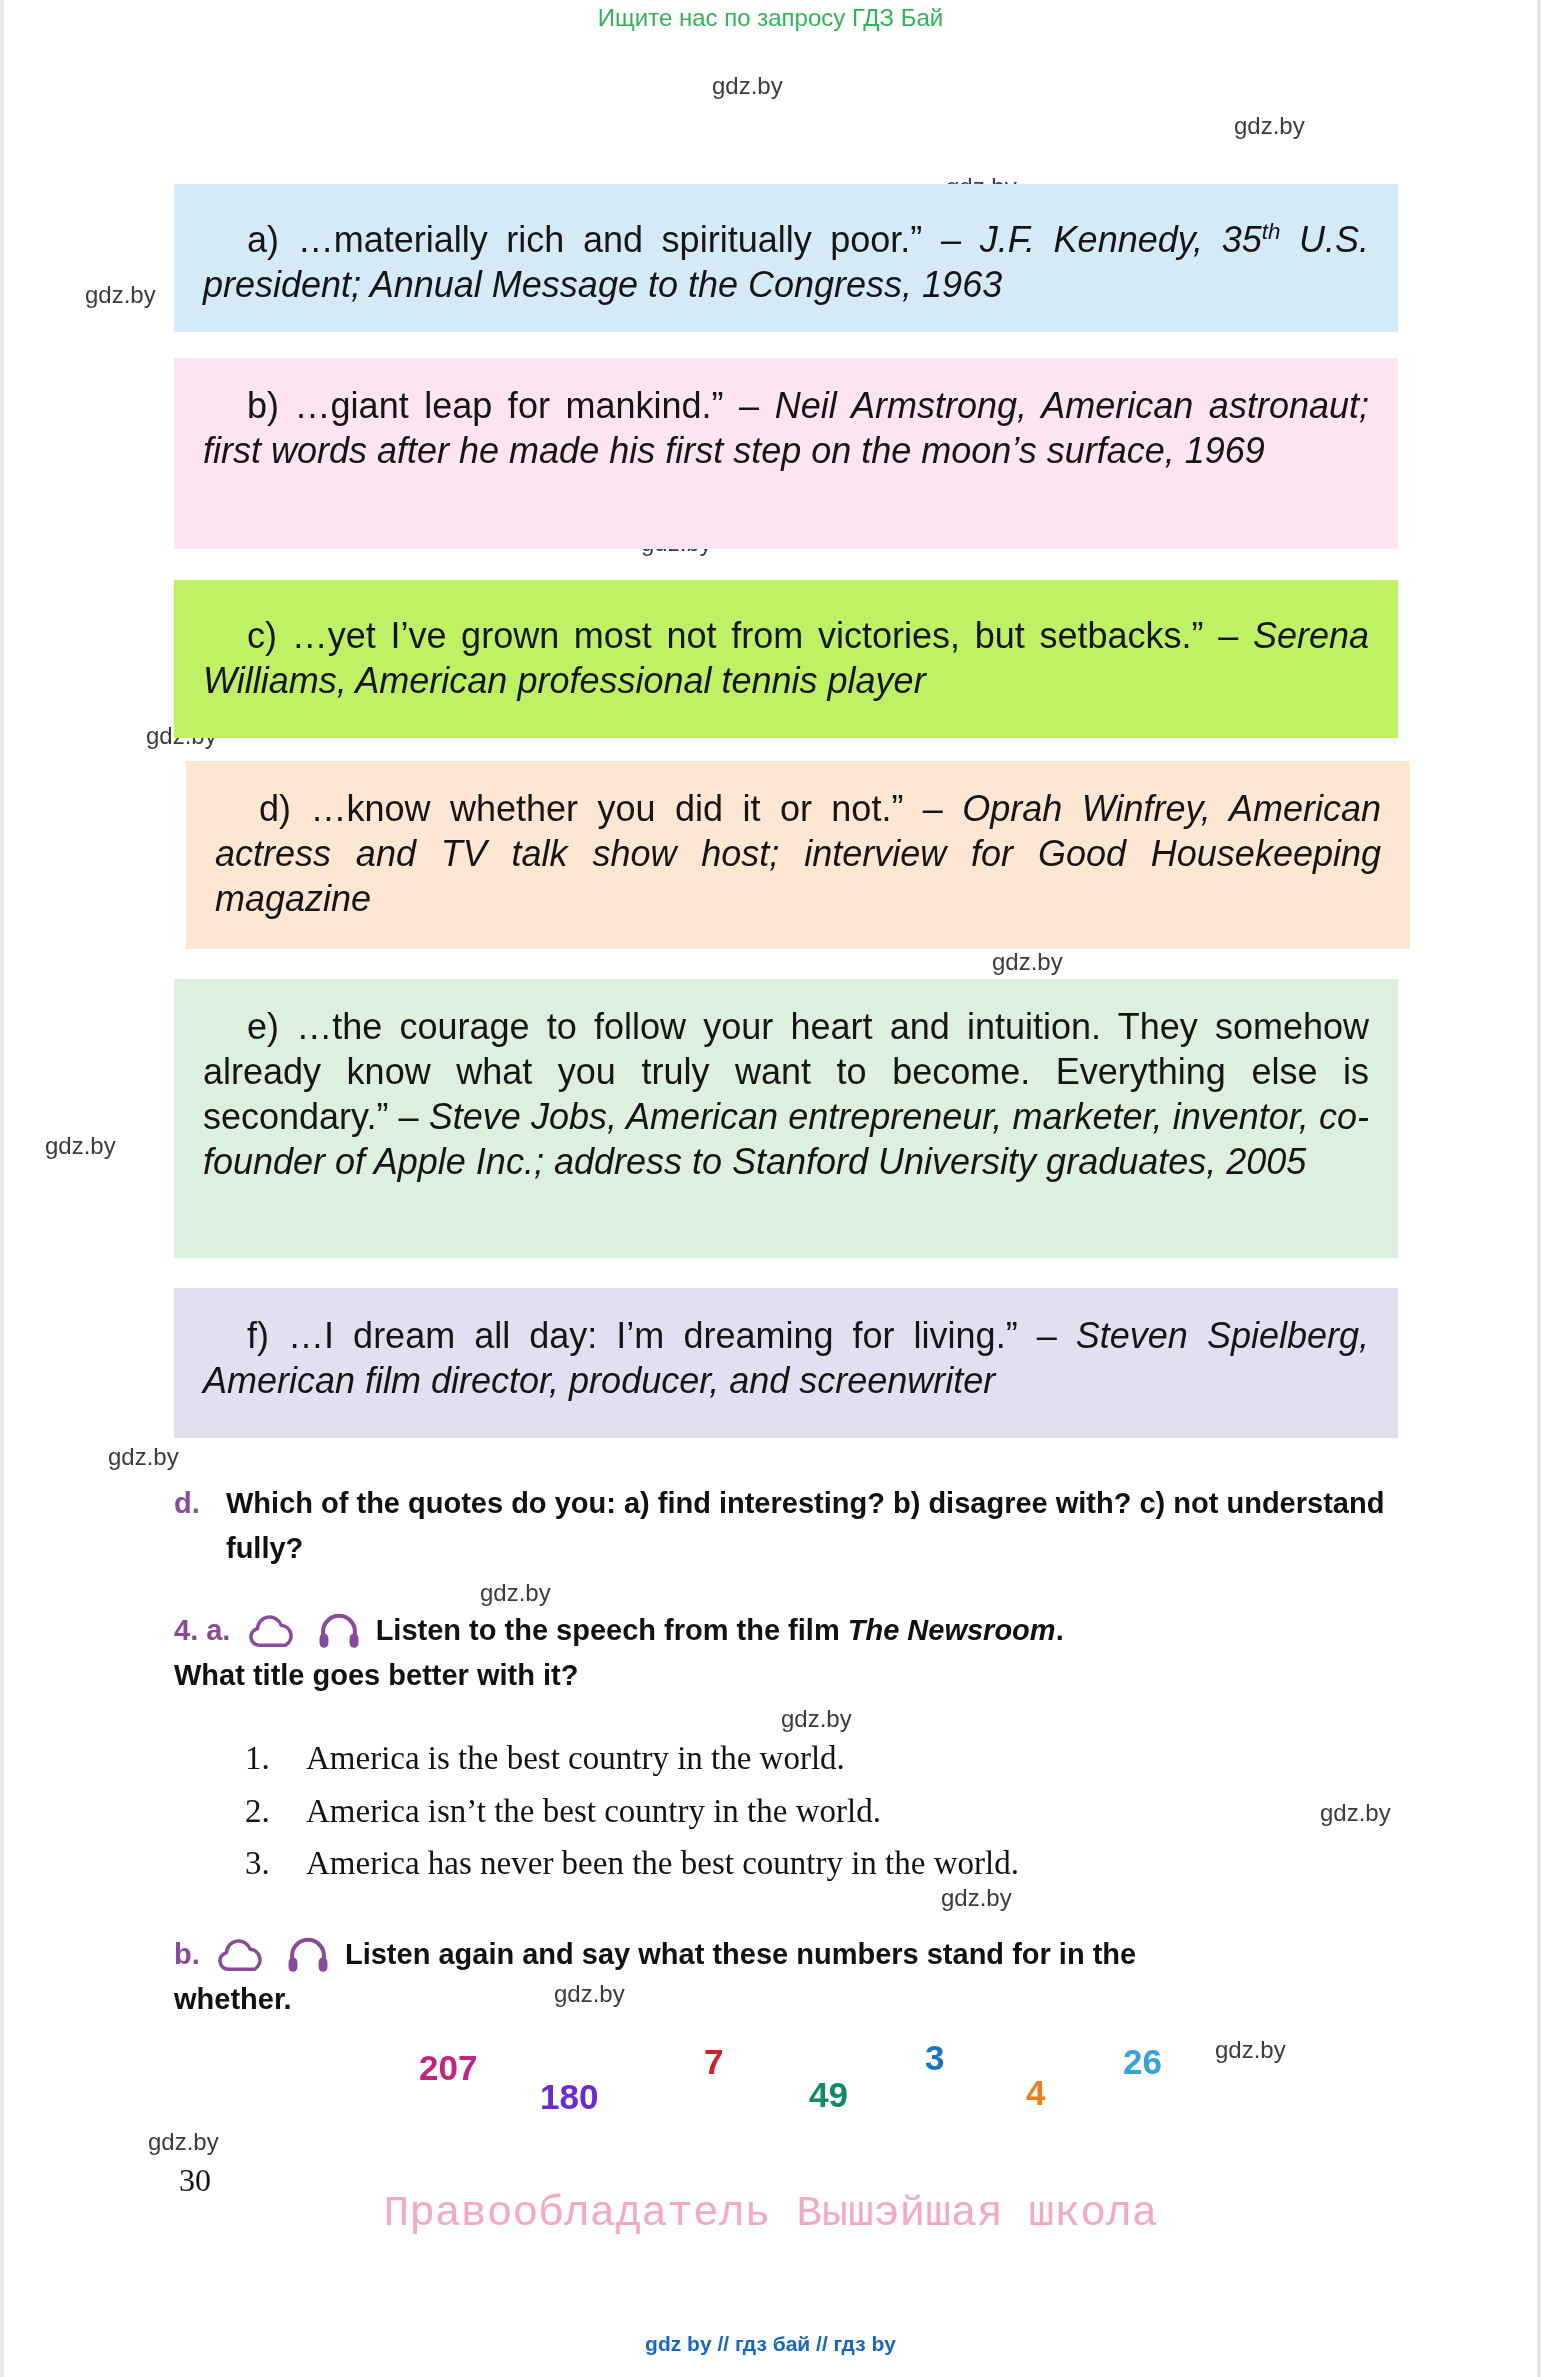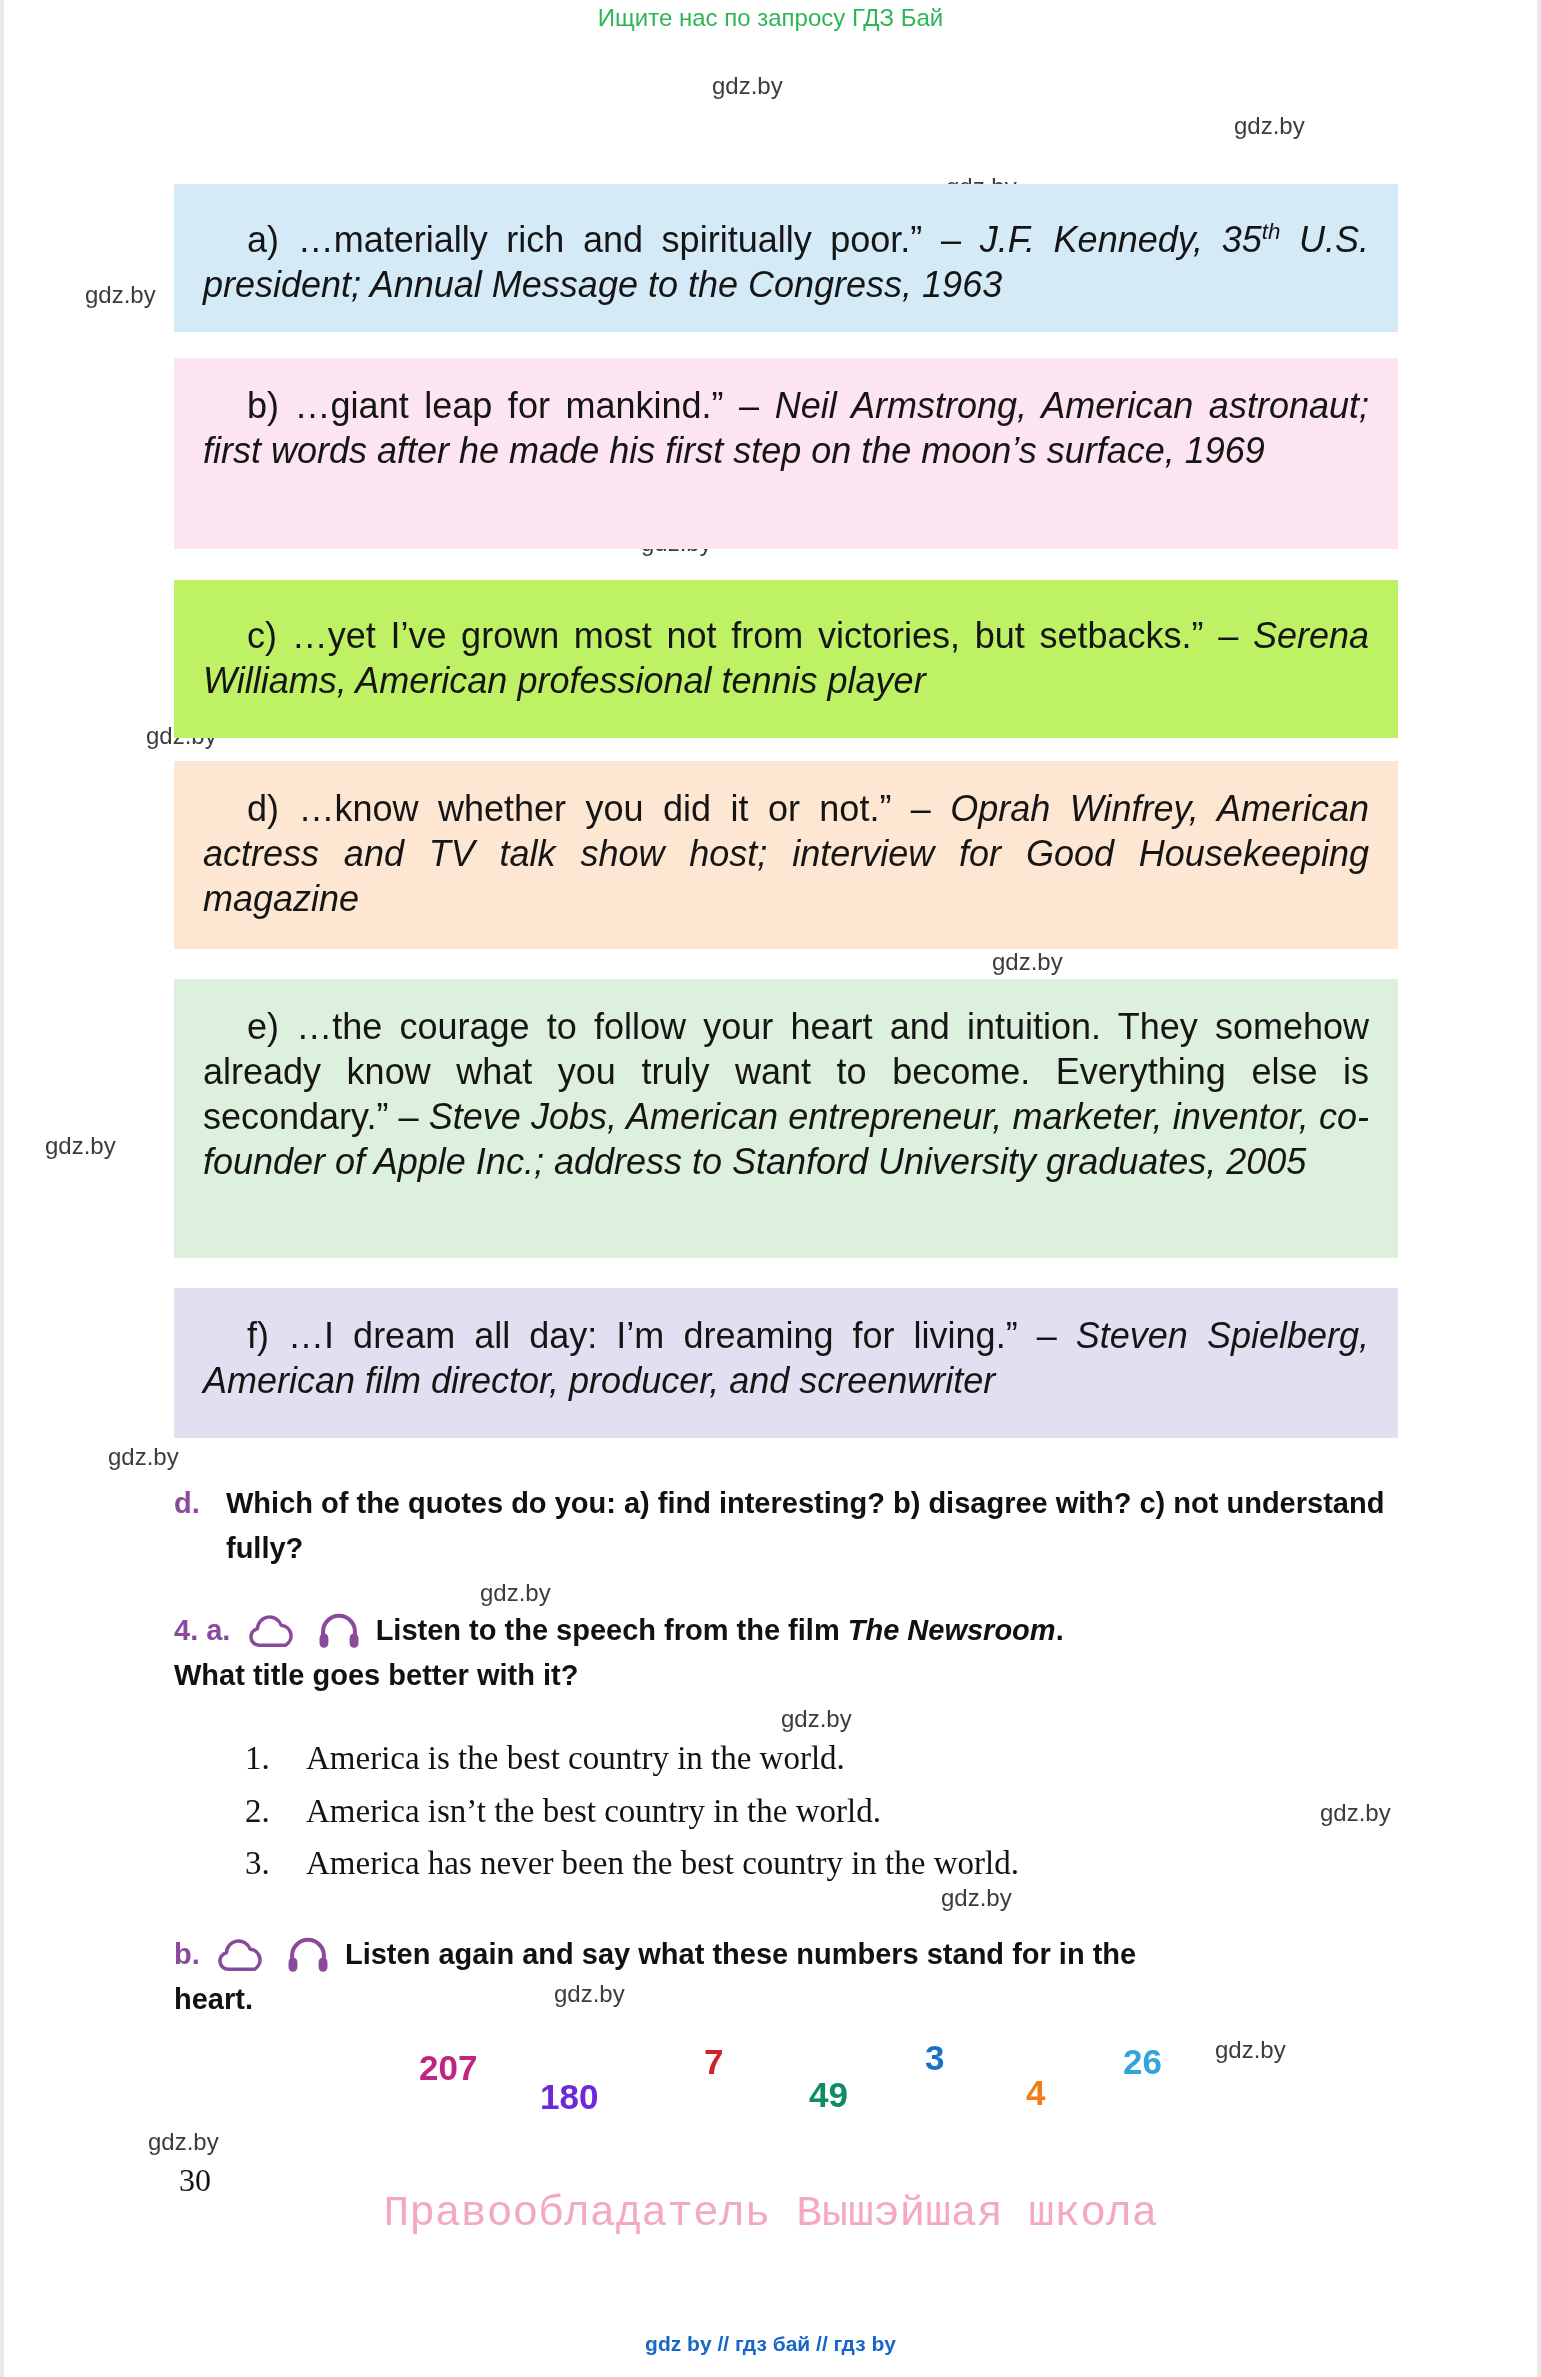"d) …know whether you did" div.qbox { margin-left: none -> 12px }
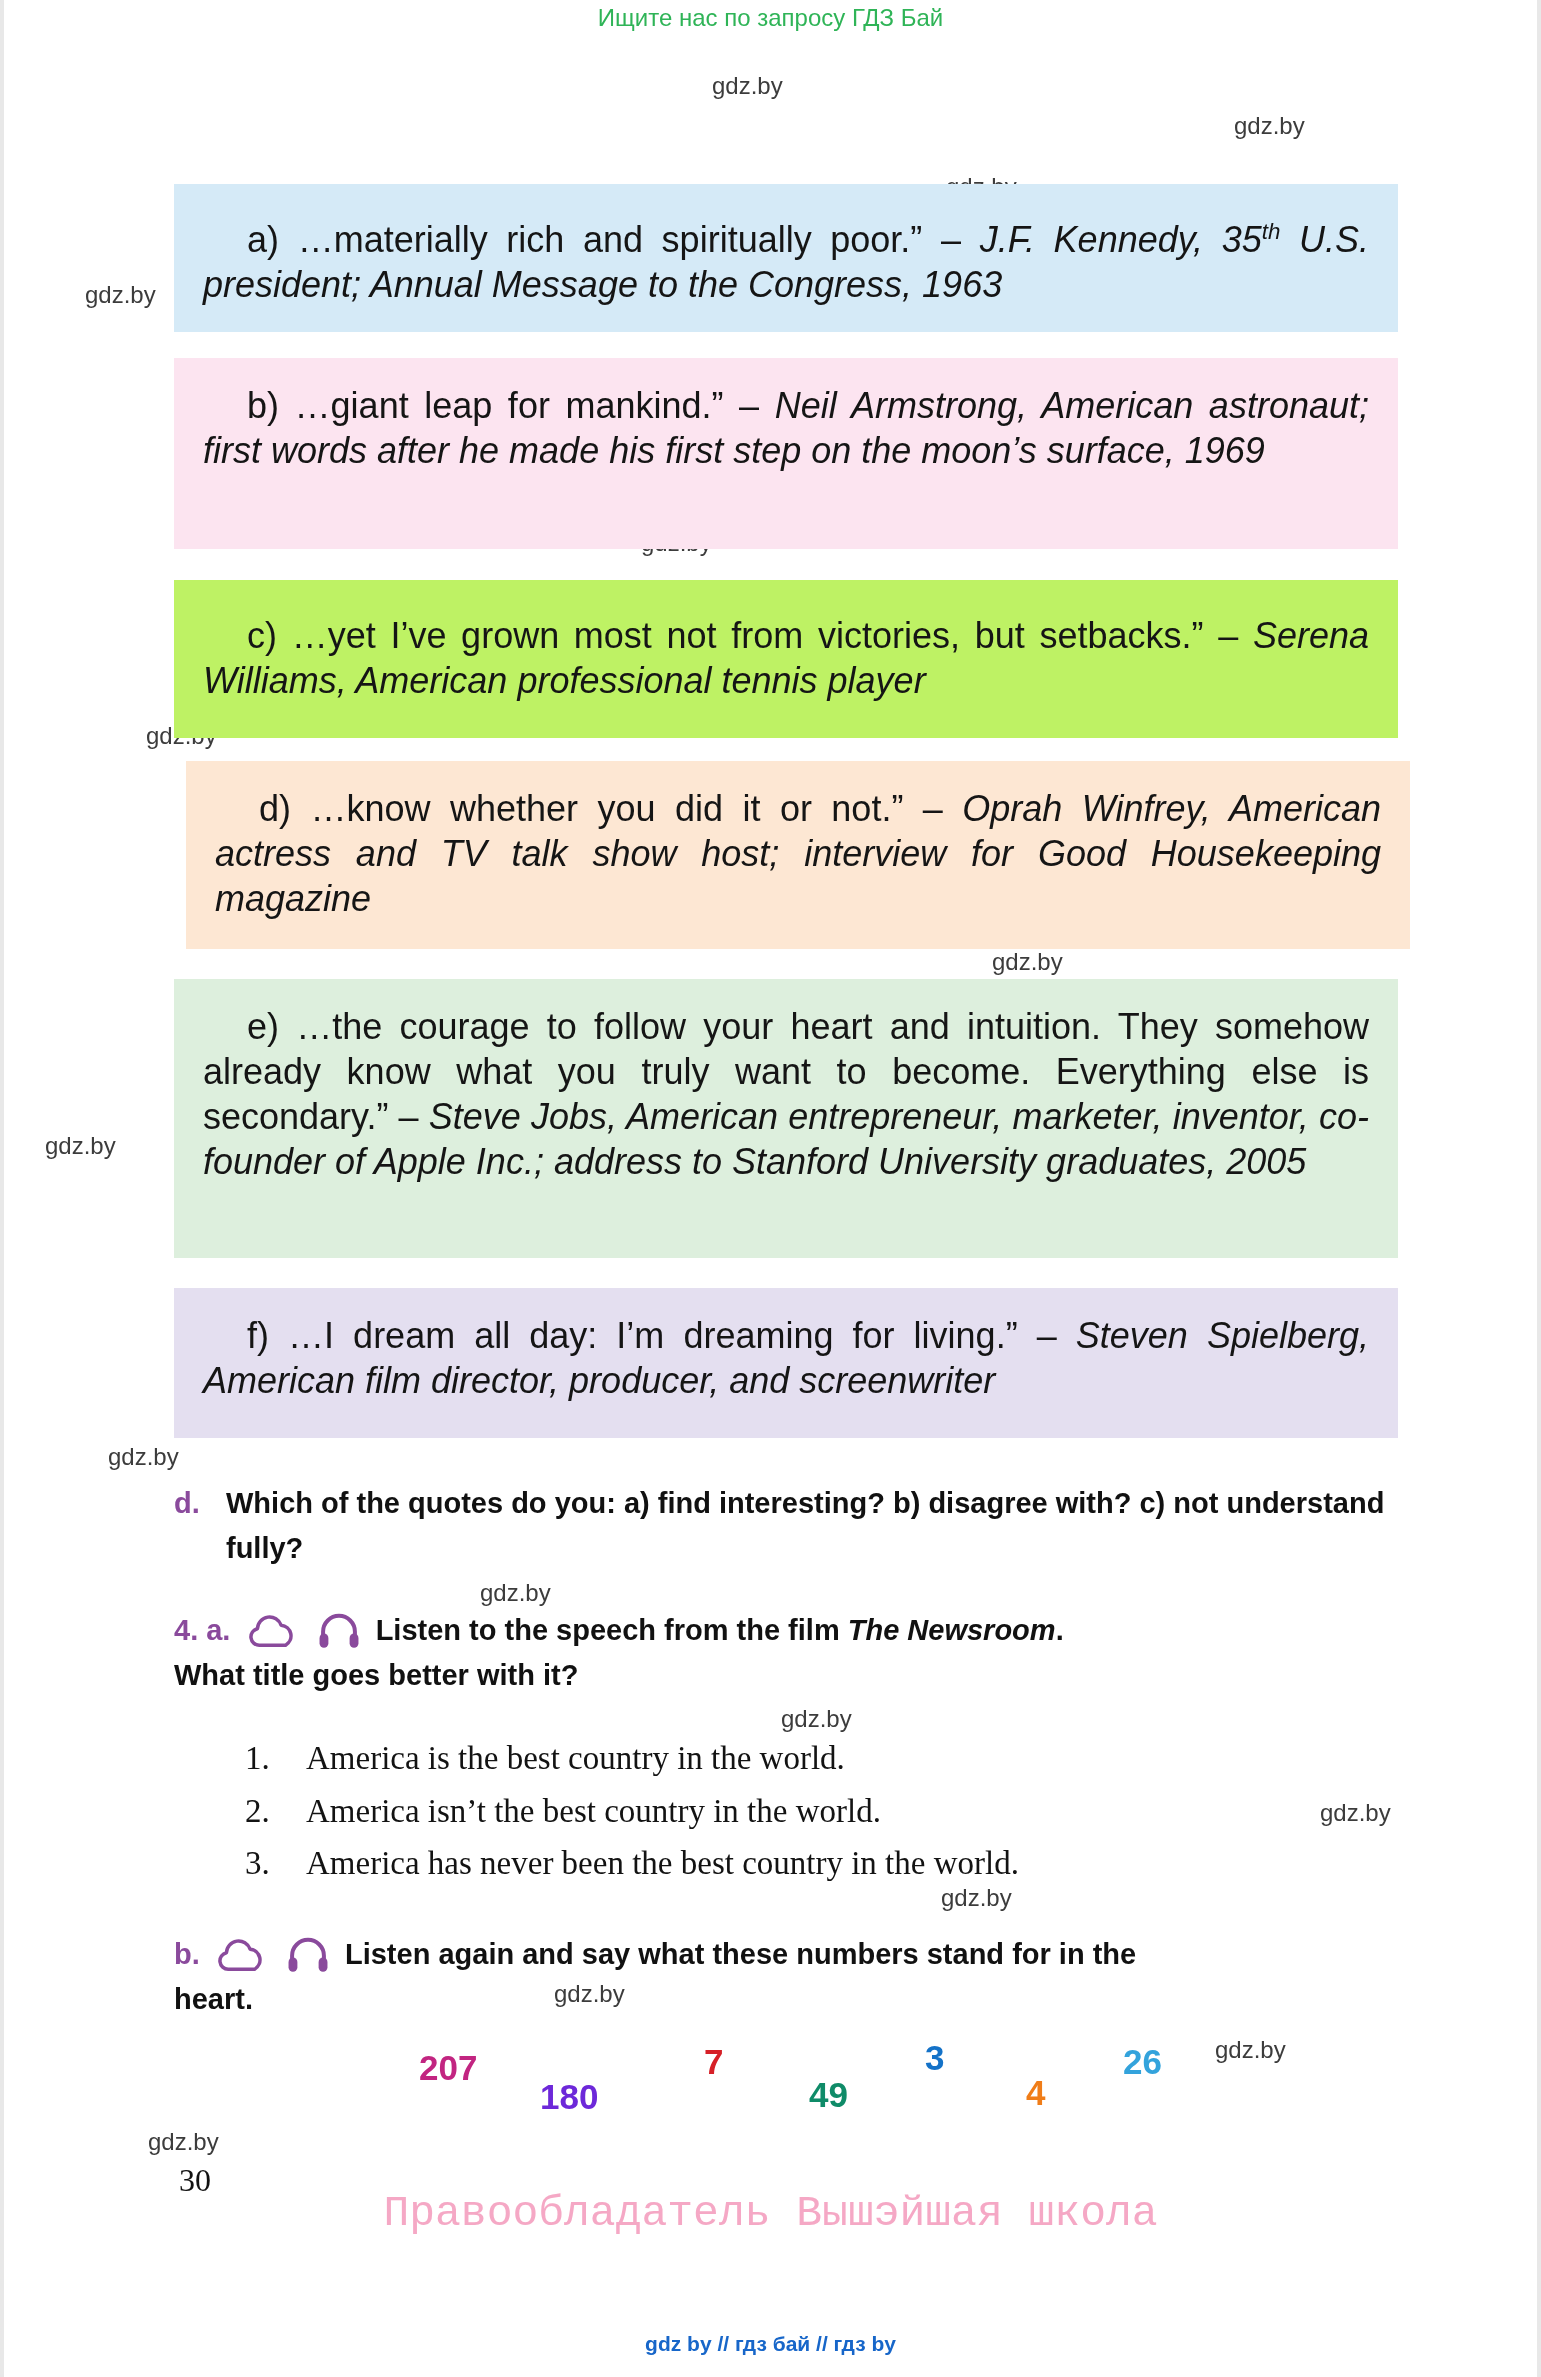"heart." span { text: heart -> whether }
